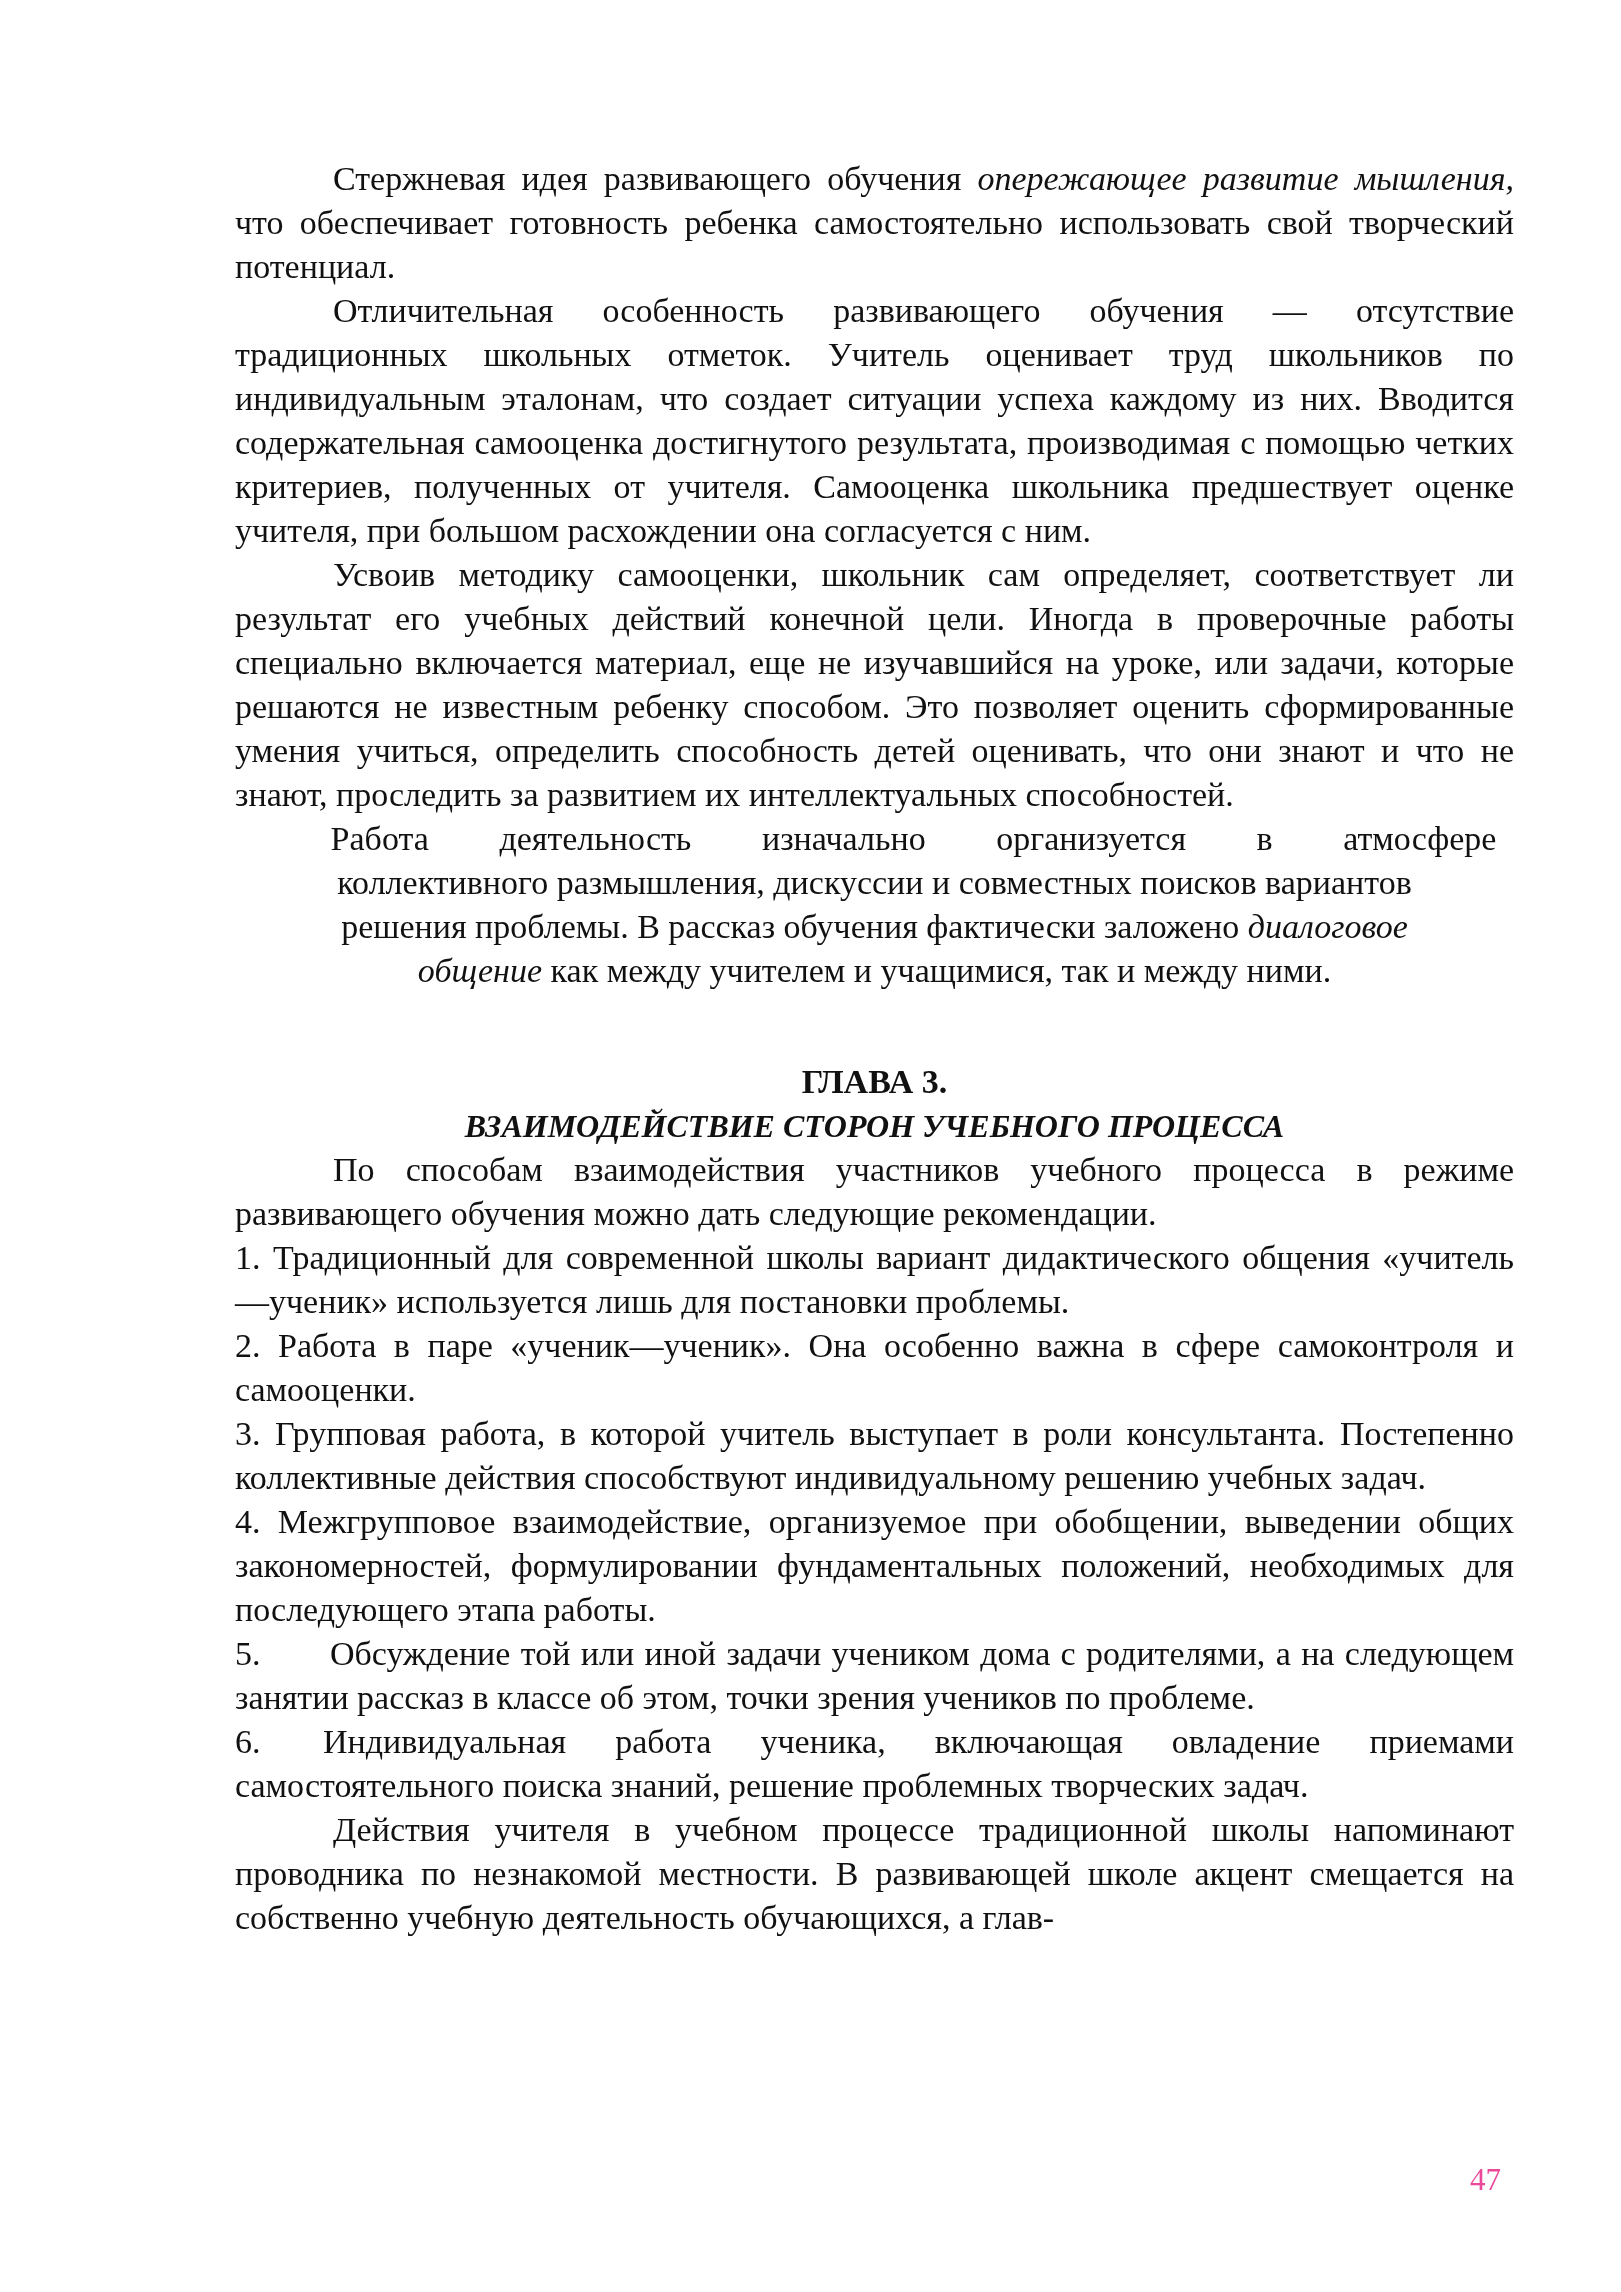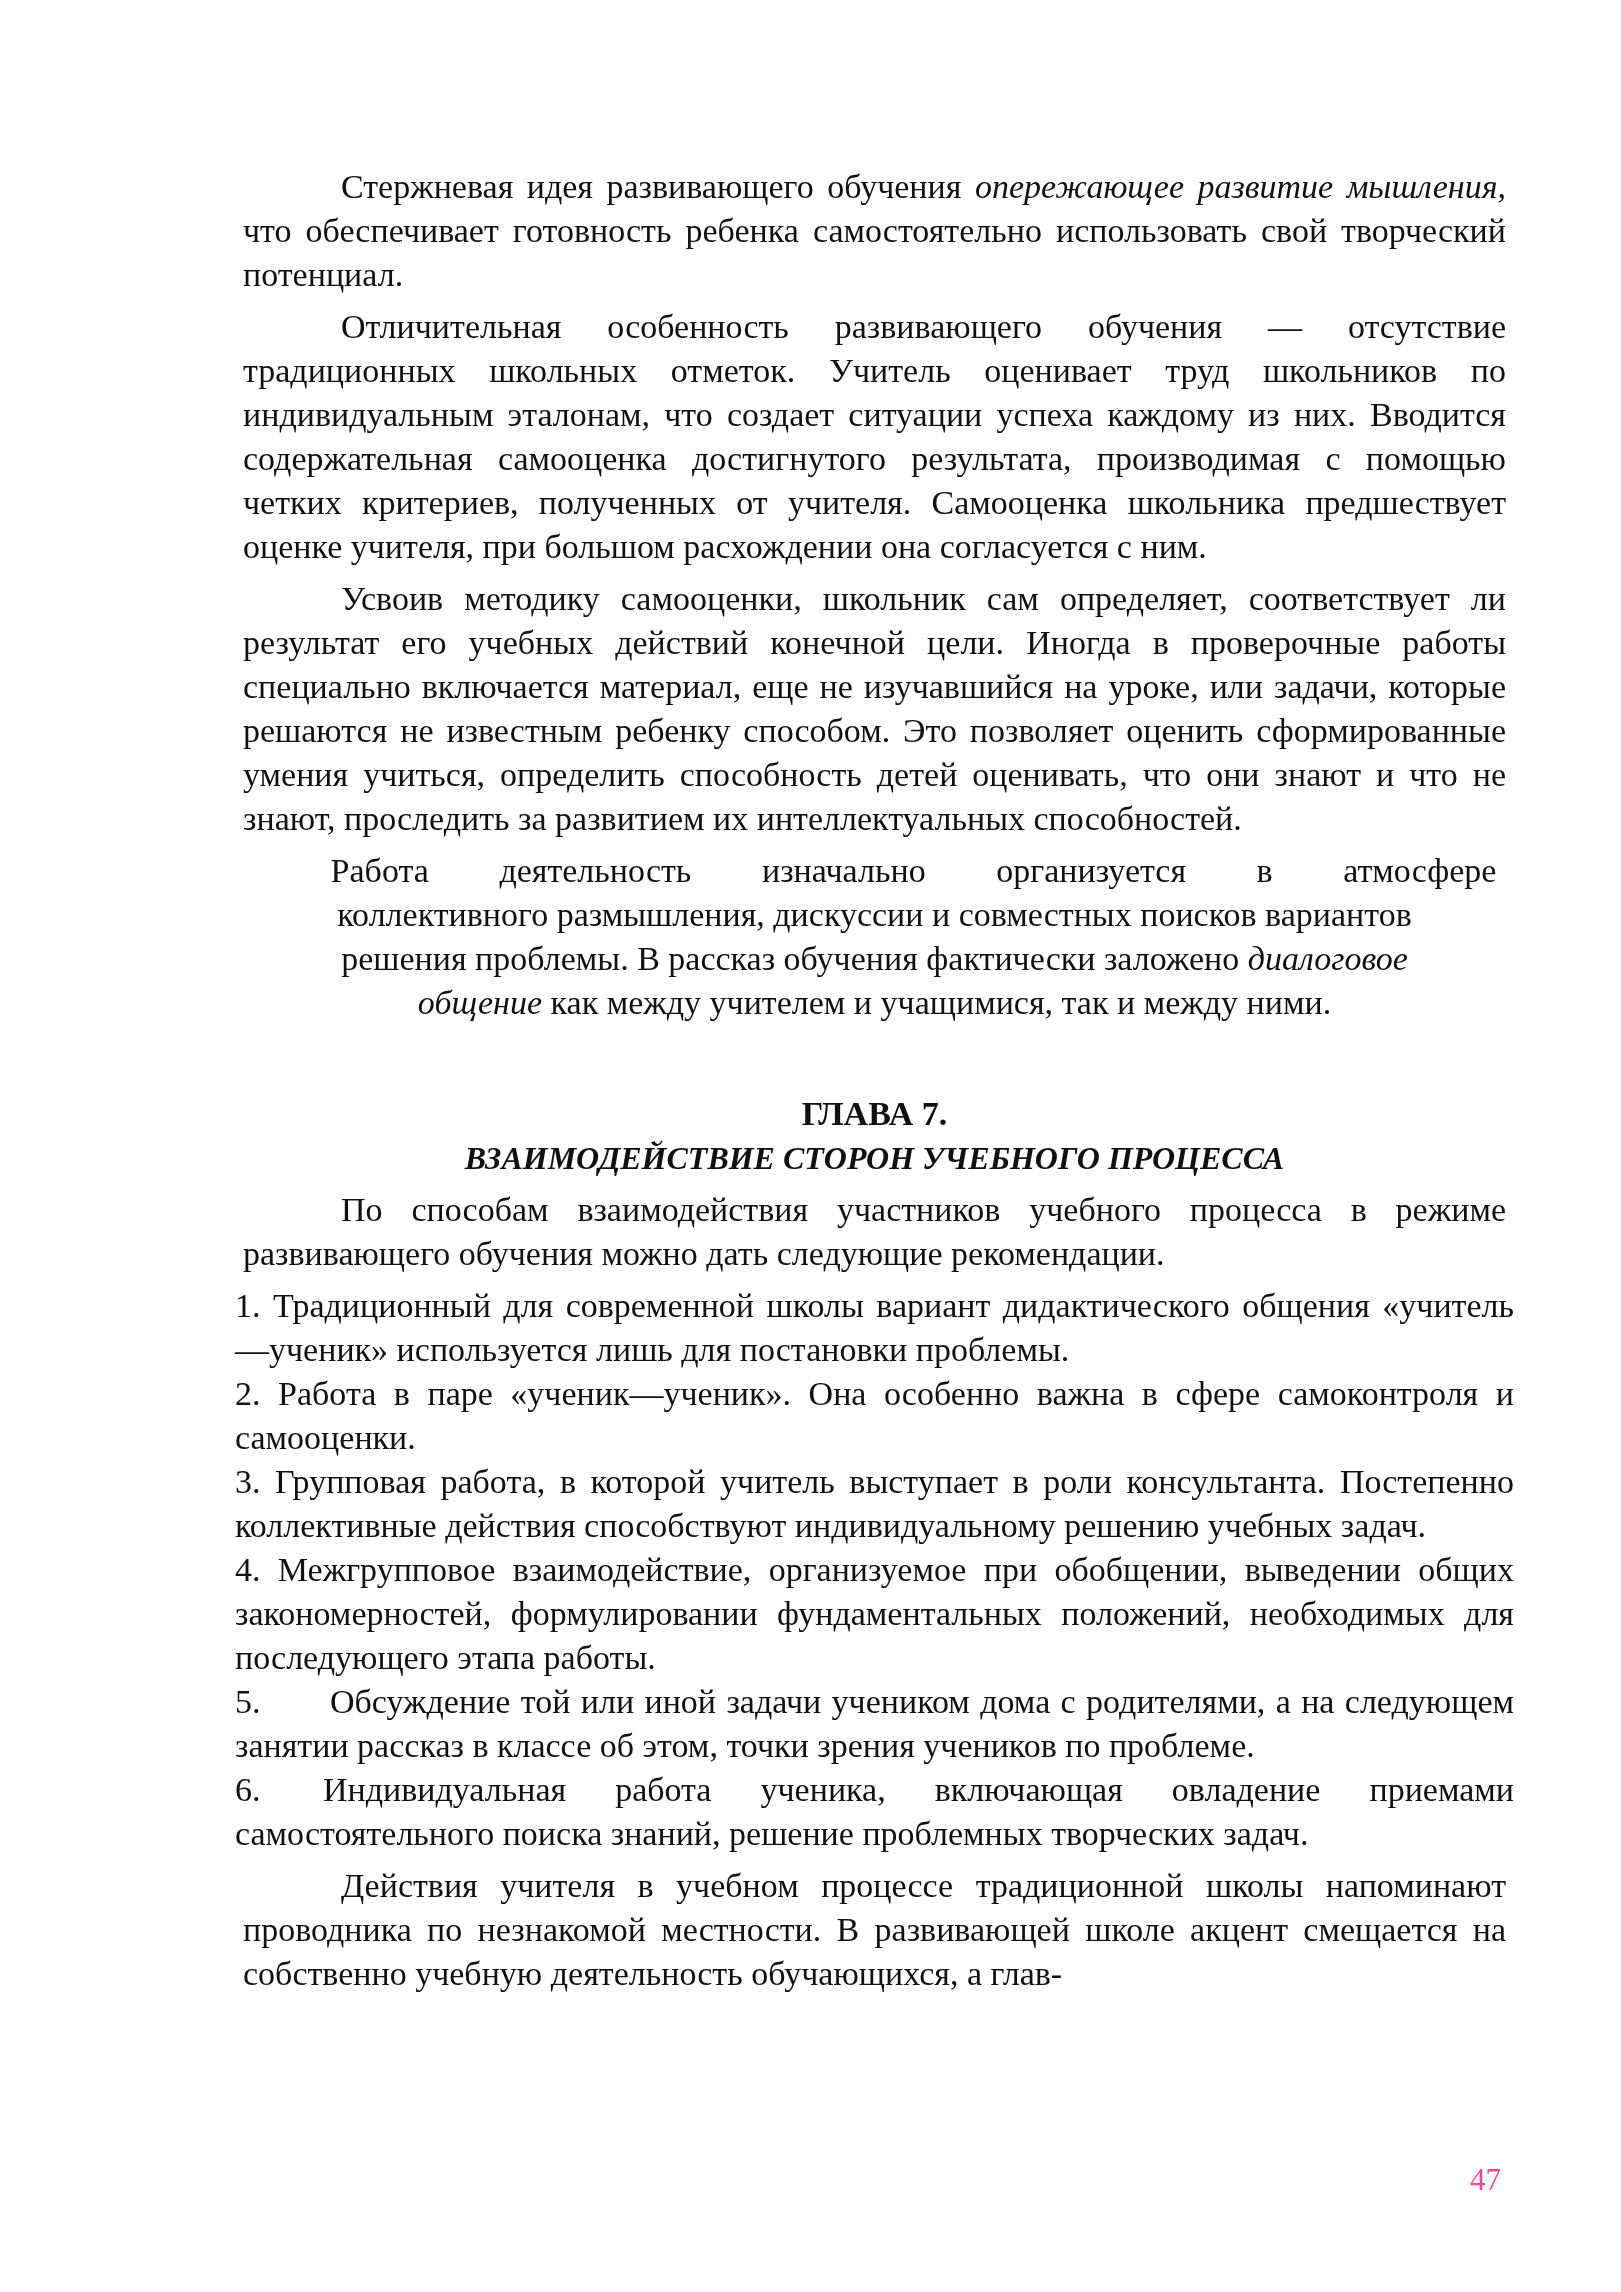"Стержневая идея развивающего обучения" .para { margin: 8px -> 0 }
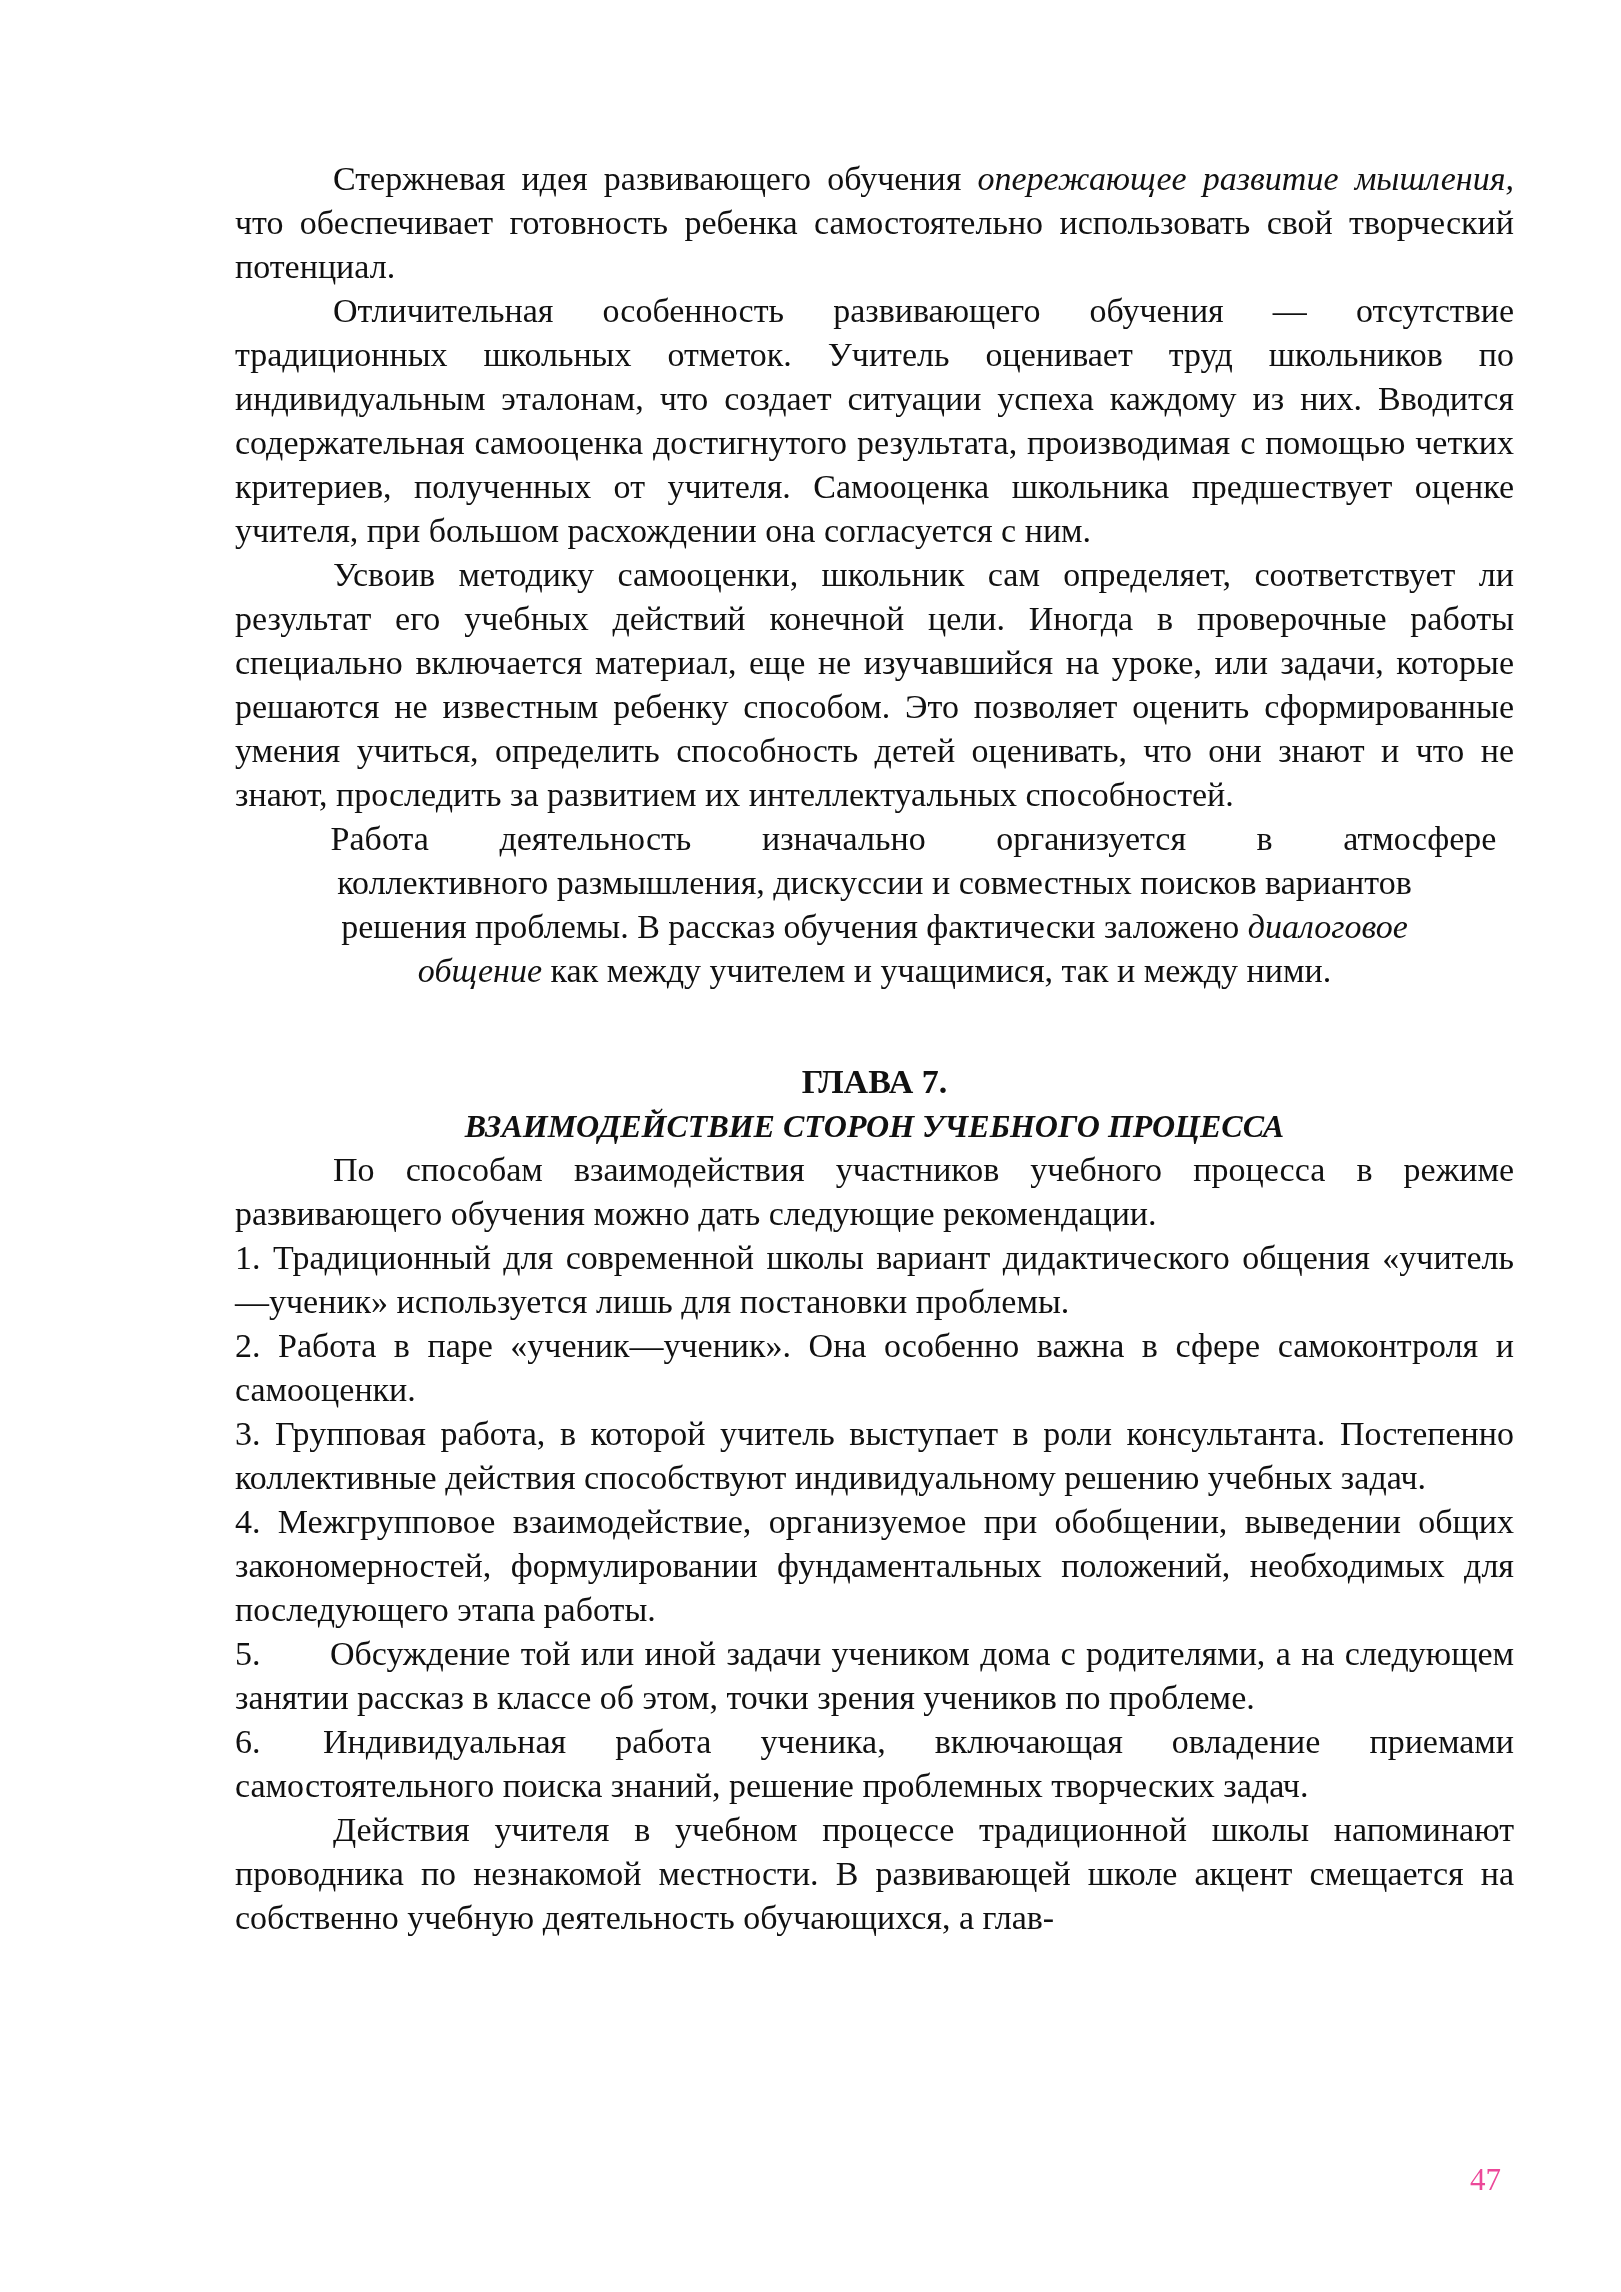"ГЛАВА 7." h2.chapter { text: 7 -> 3 }
